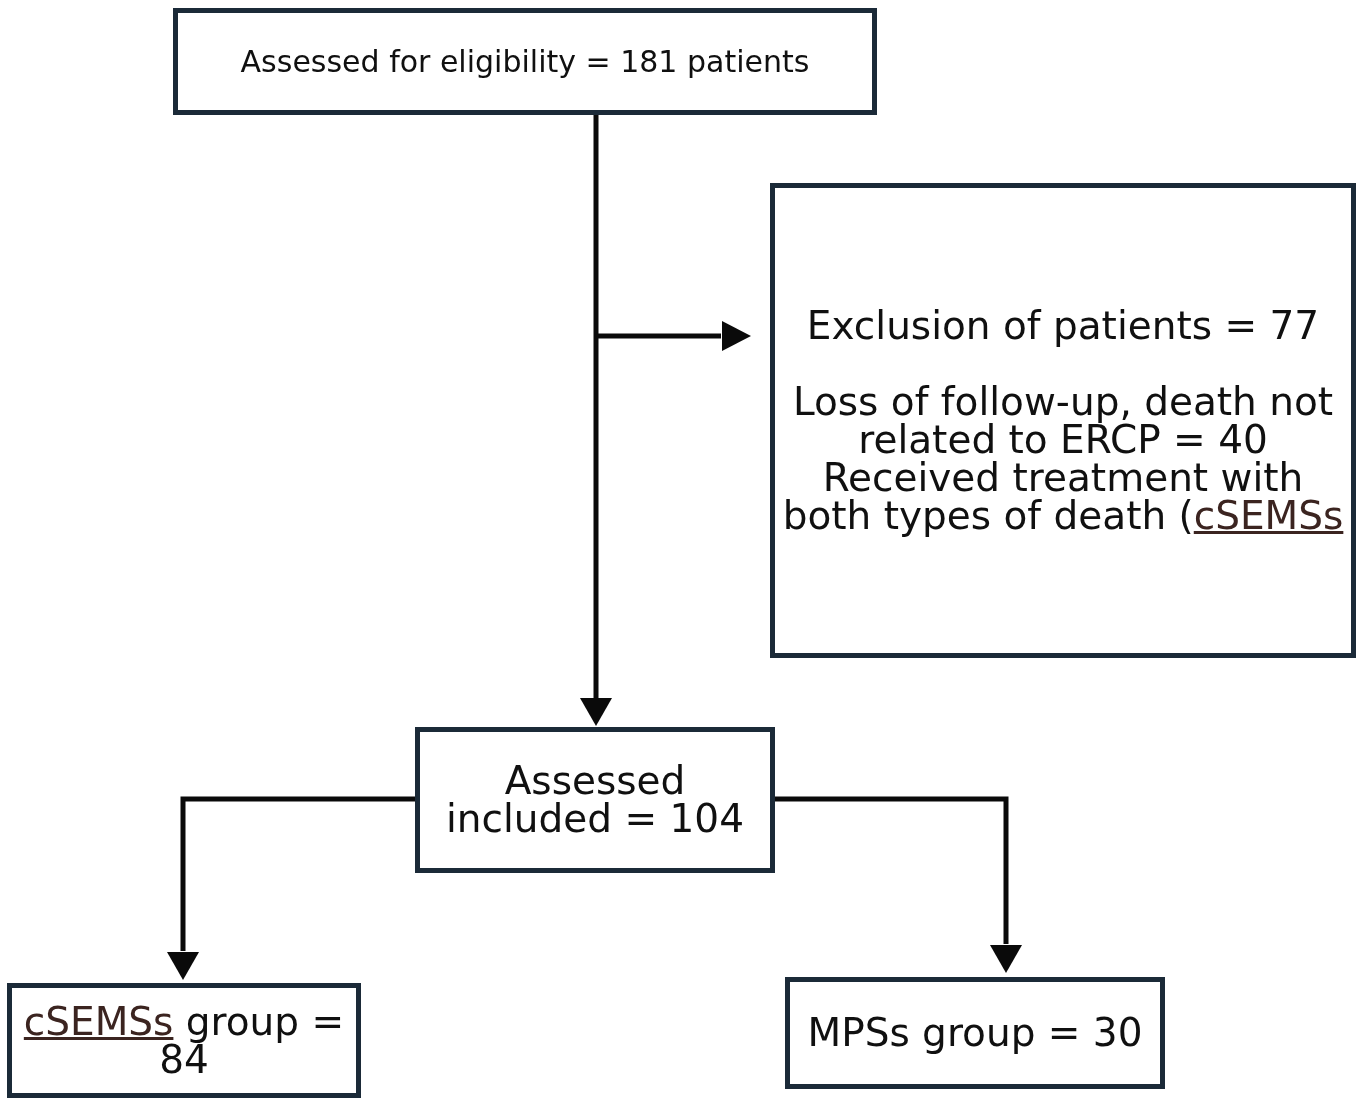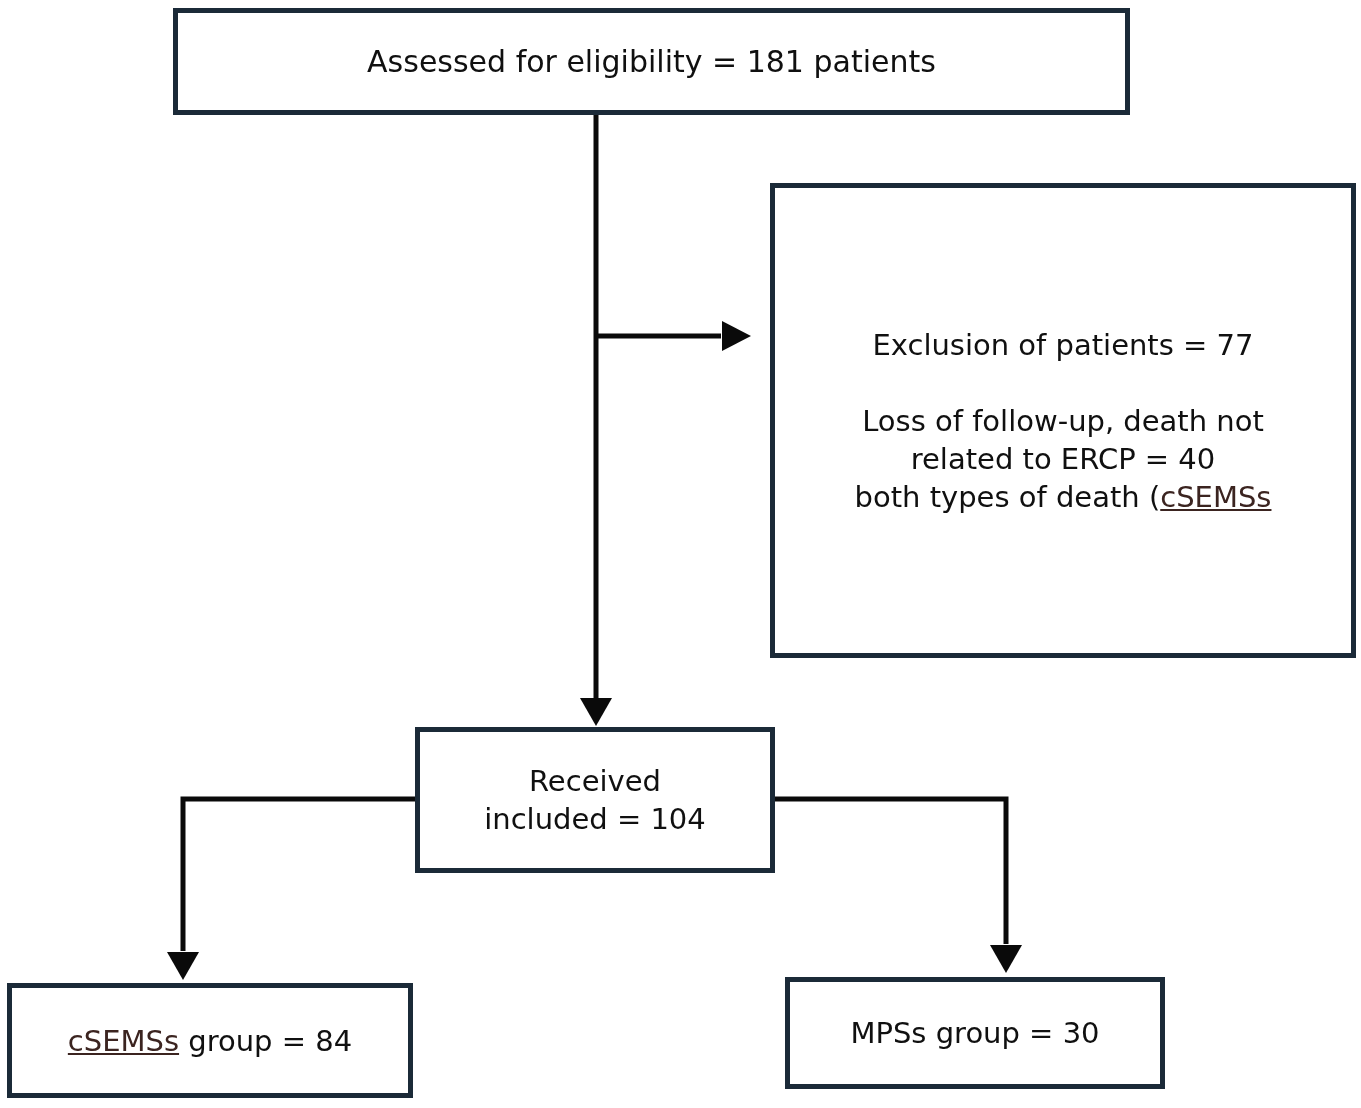"Assessed for eligibility = 181" .node-assessed { width: 957px -> 704px }
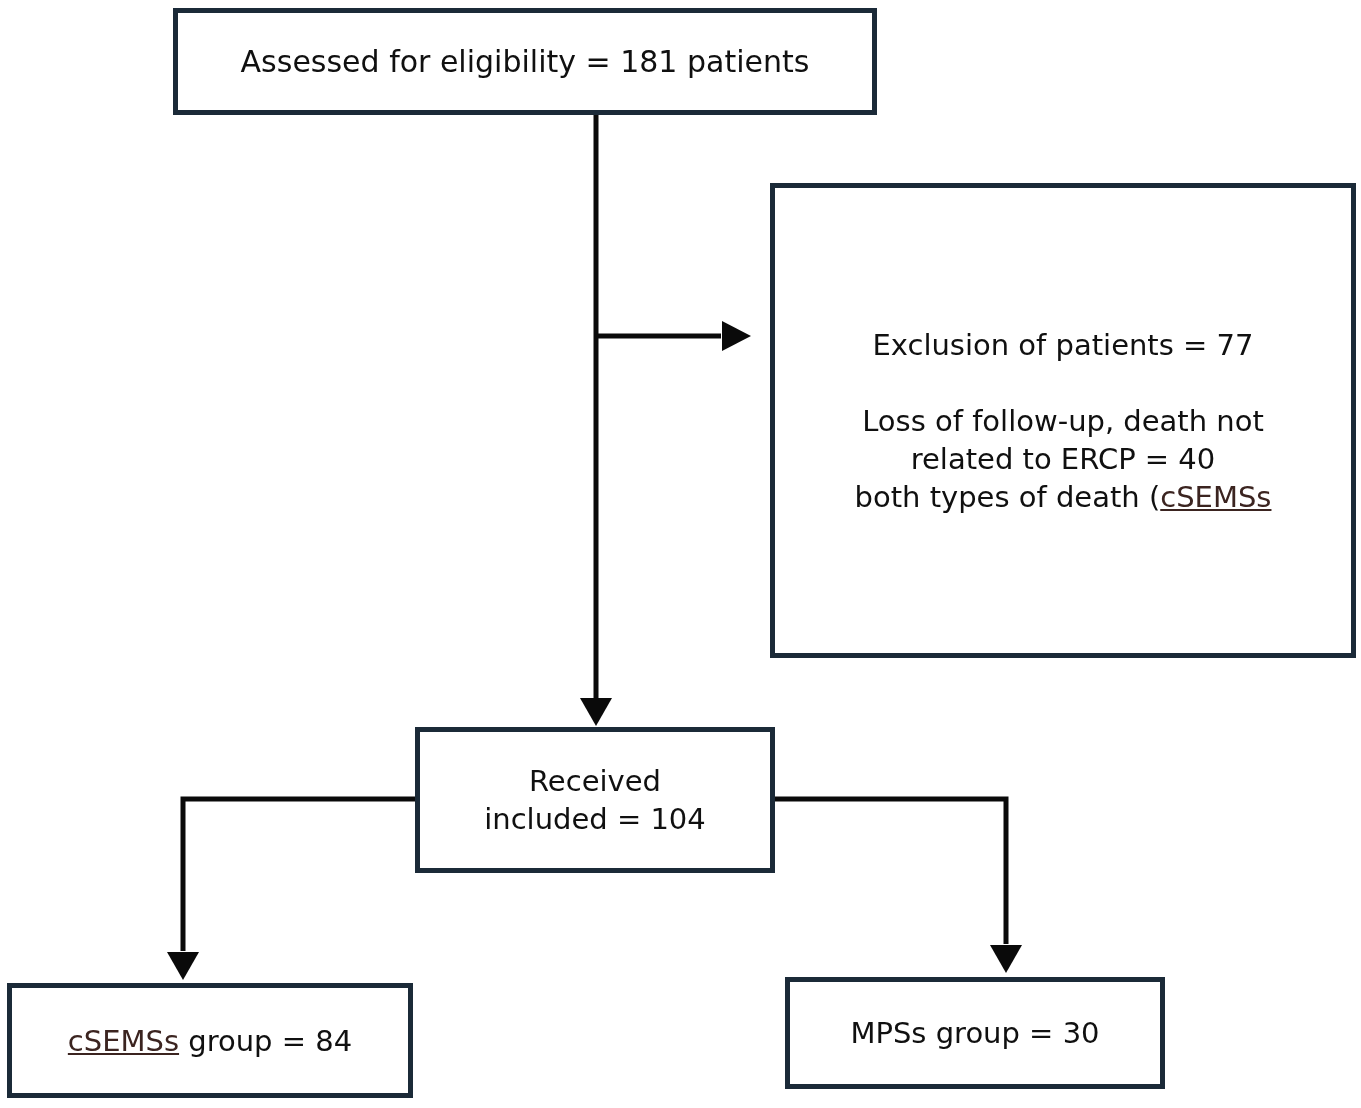"Exclusion of patients = 77" .node { font-size: 29px -> 39px }
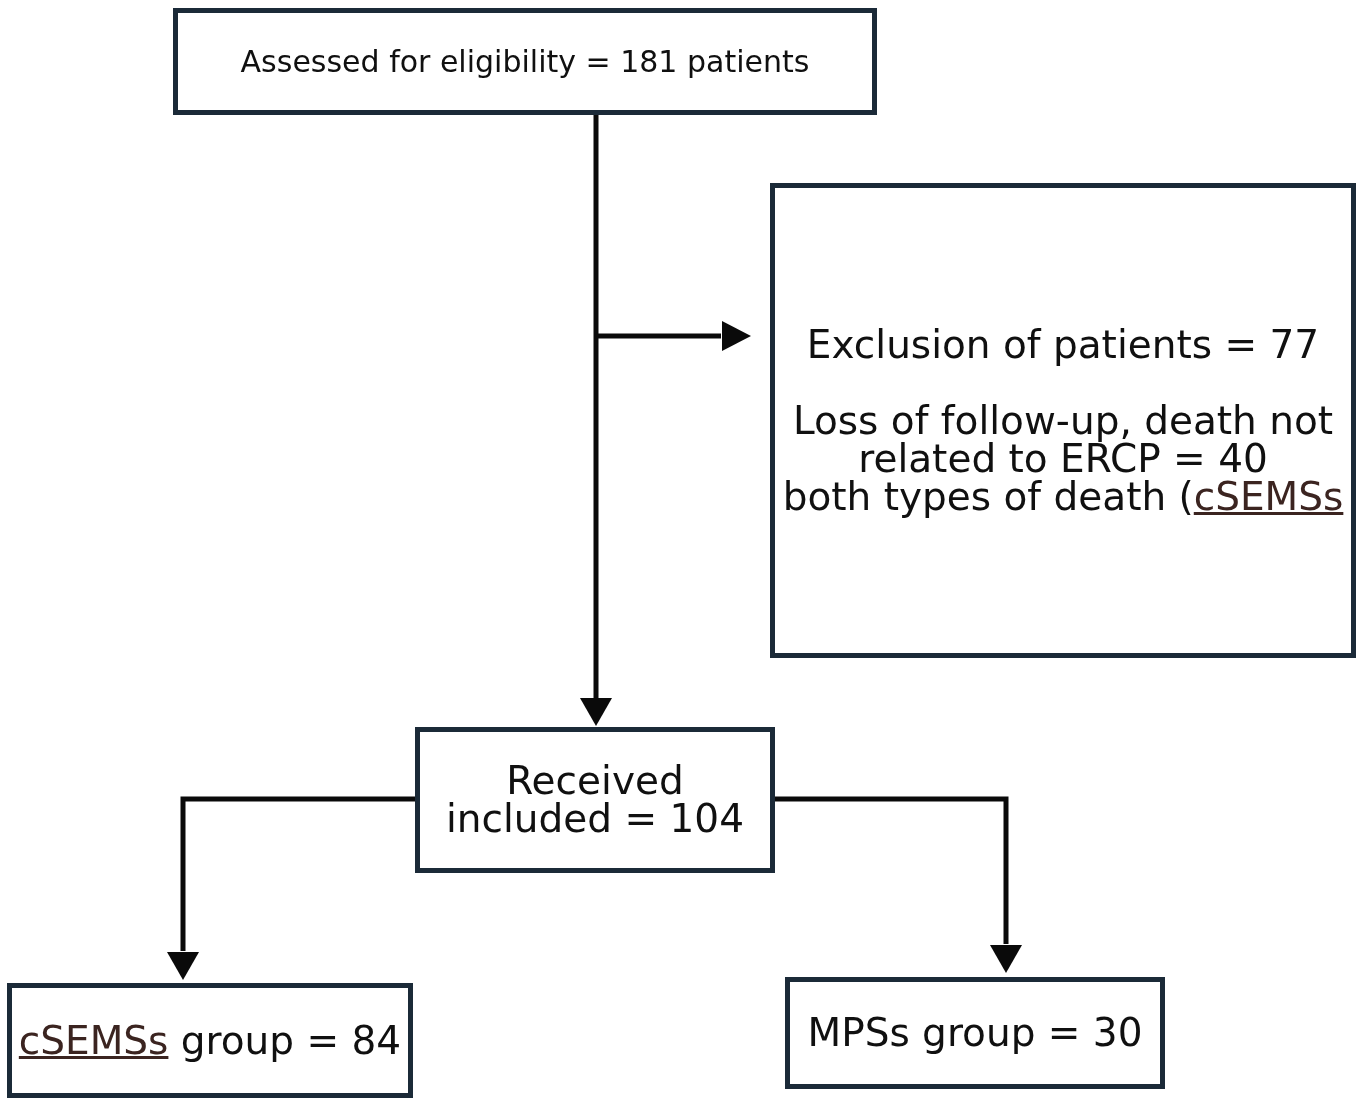"Received treatment with" div.line { html: none -> <div>Received treatment with</div> }
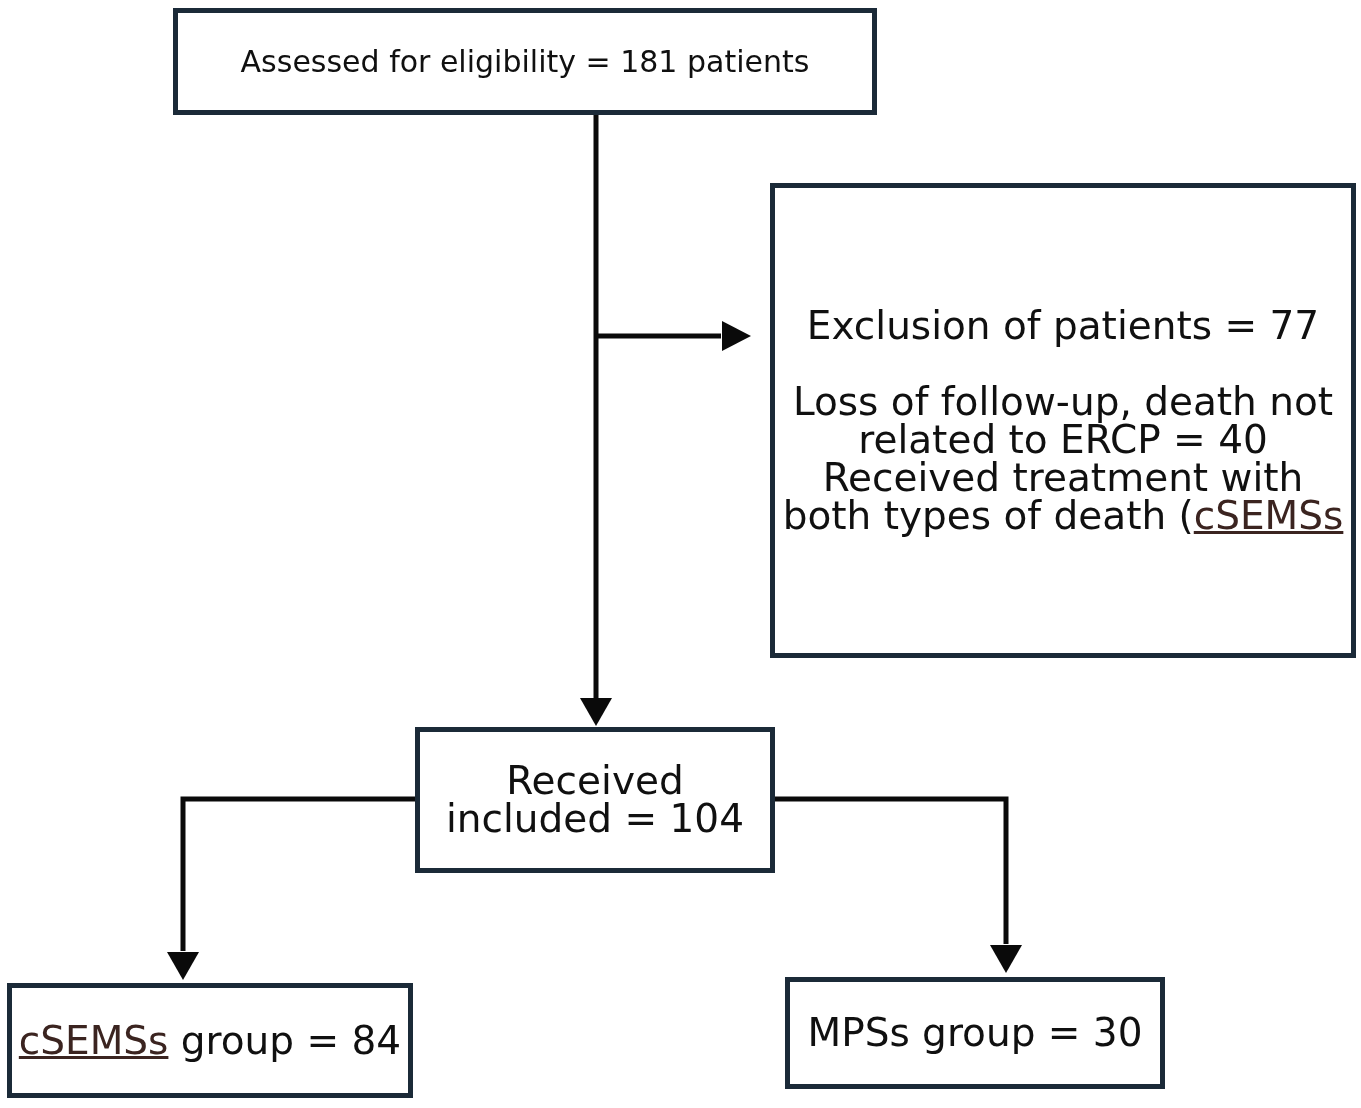"Received" div.line { text: Received -> Assessed }
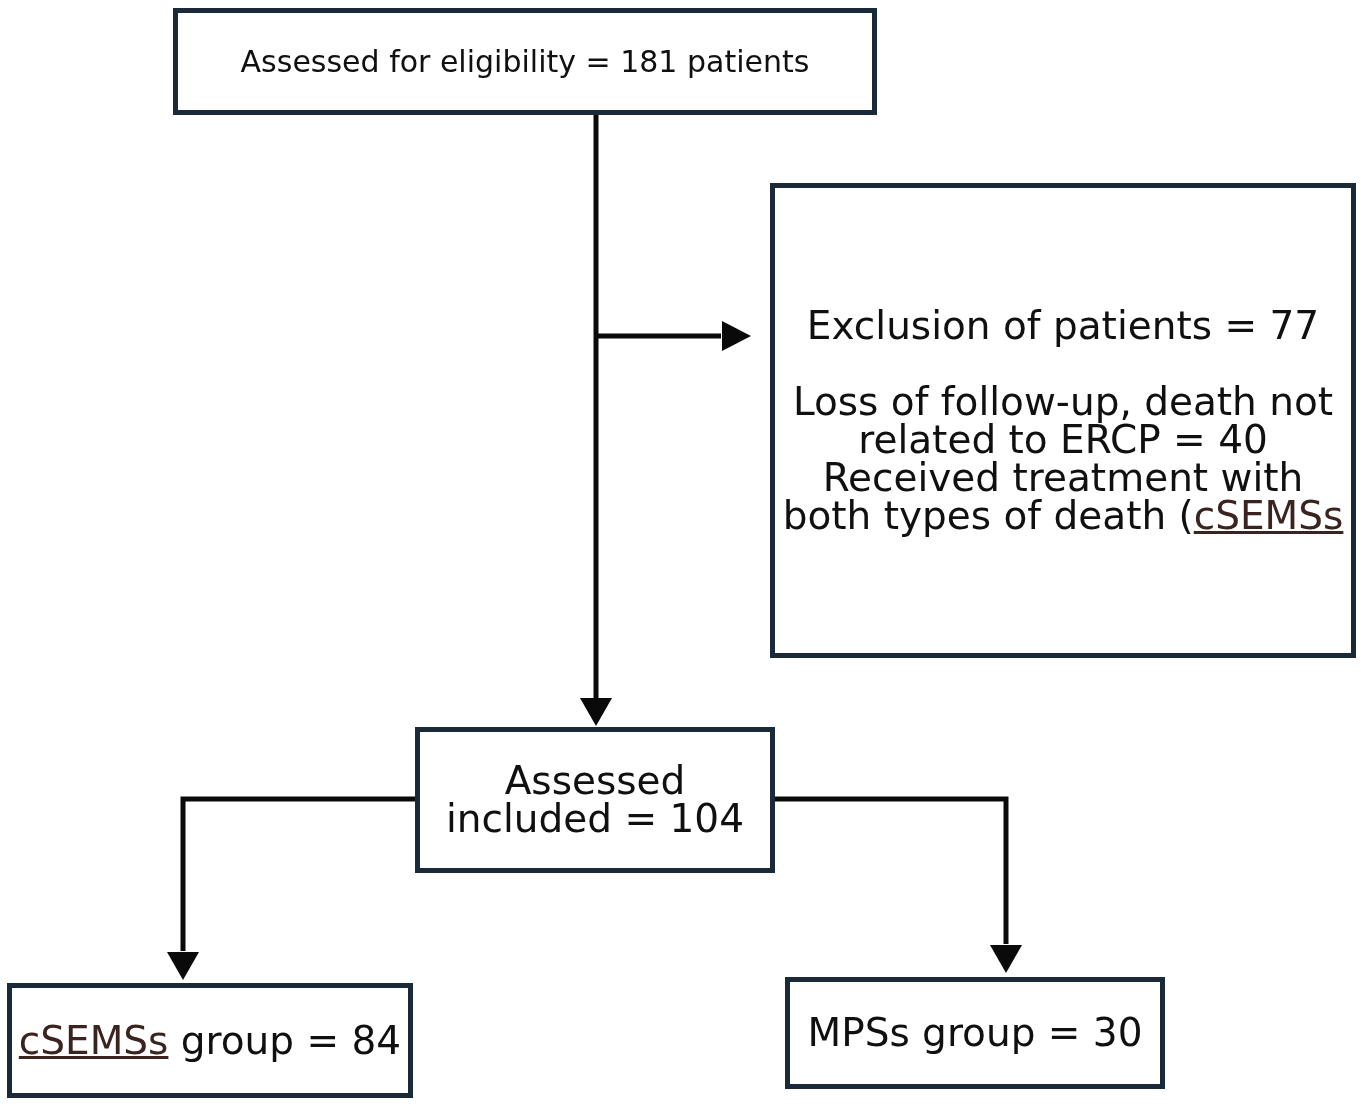"cSEMSs group = 84" .node-csemss { width: 406px -> 354px }
